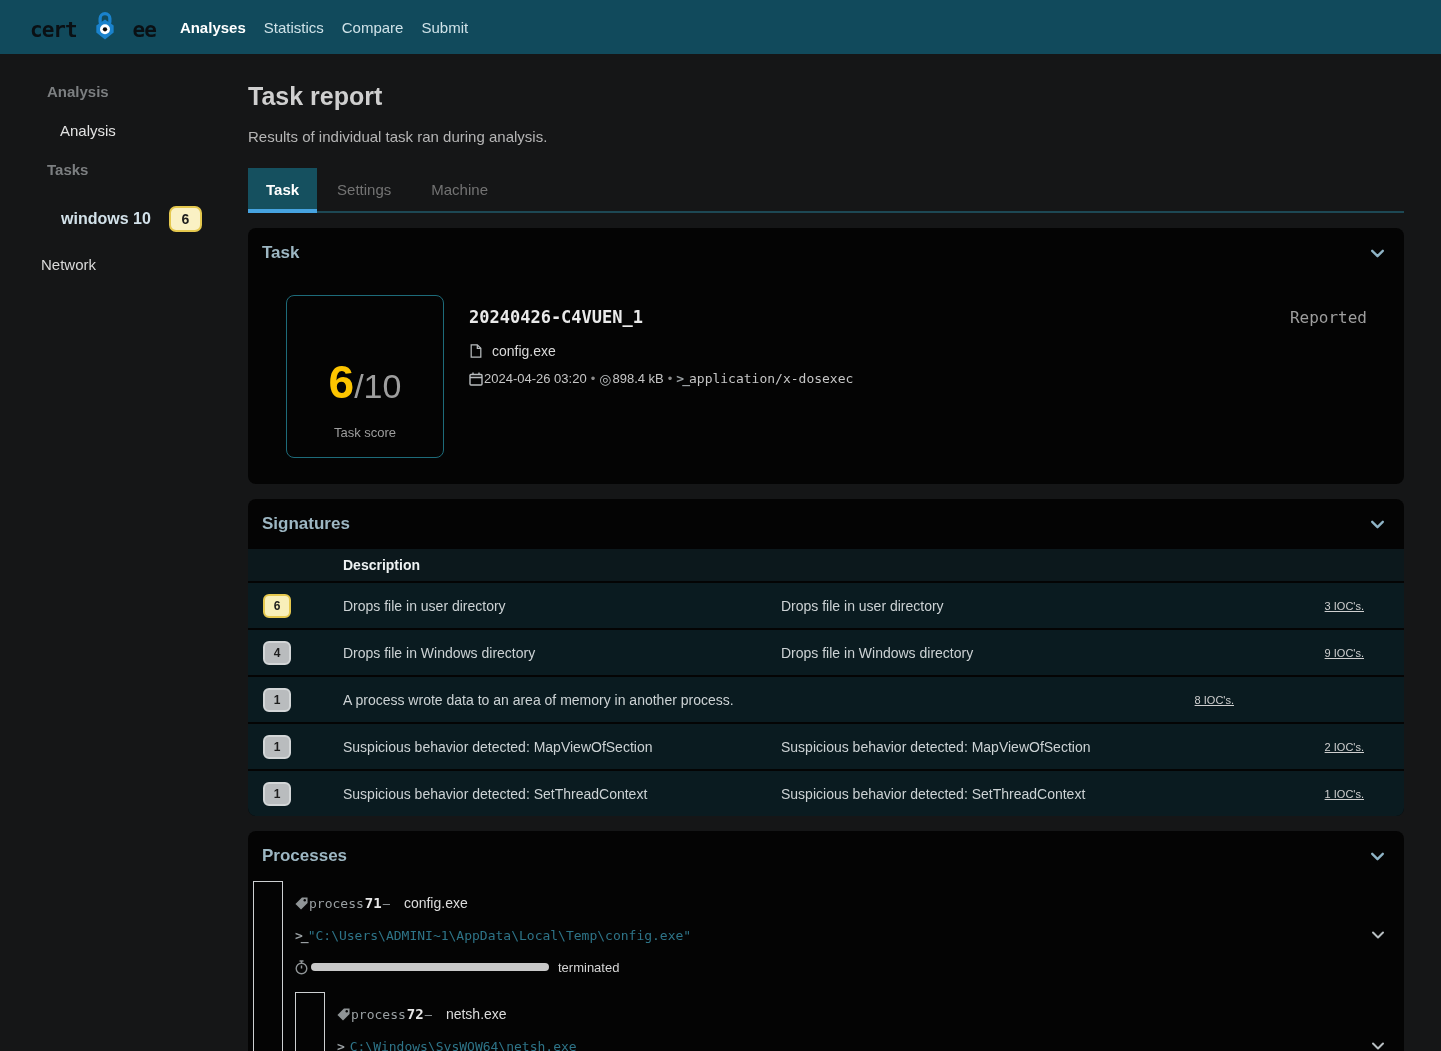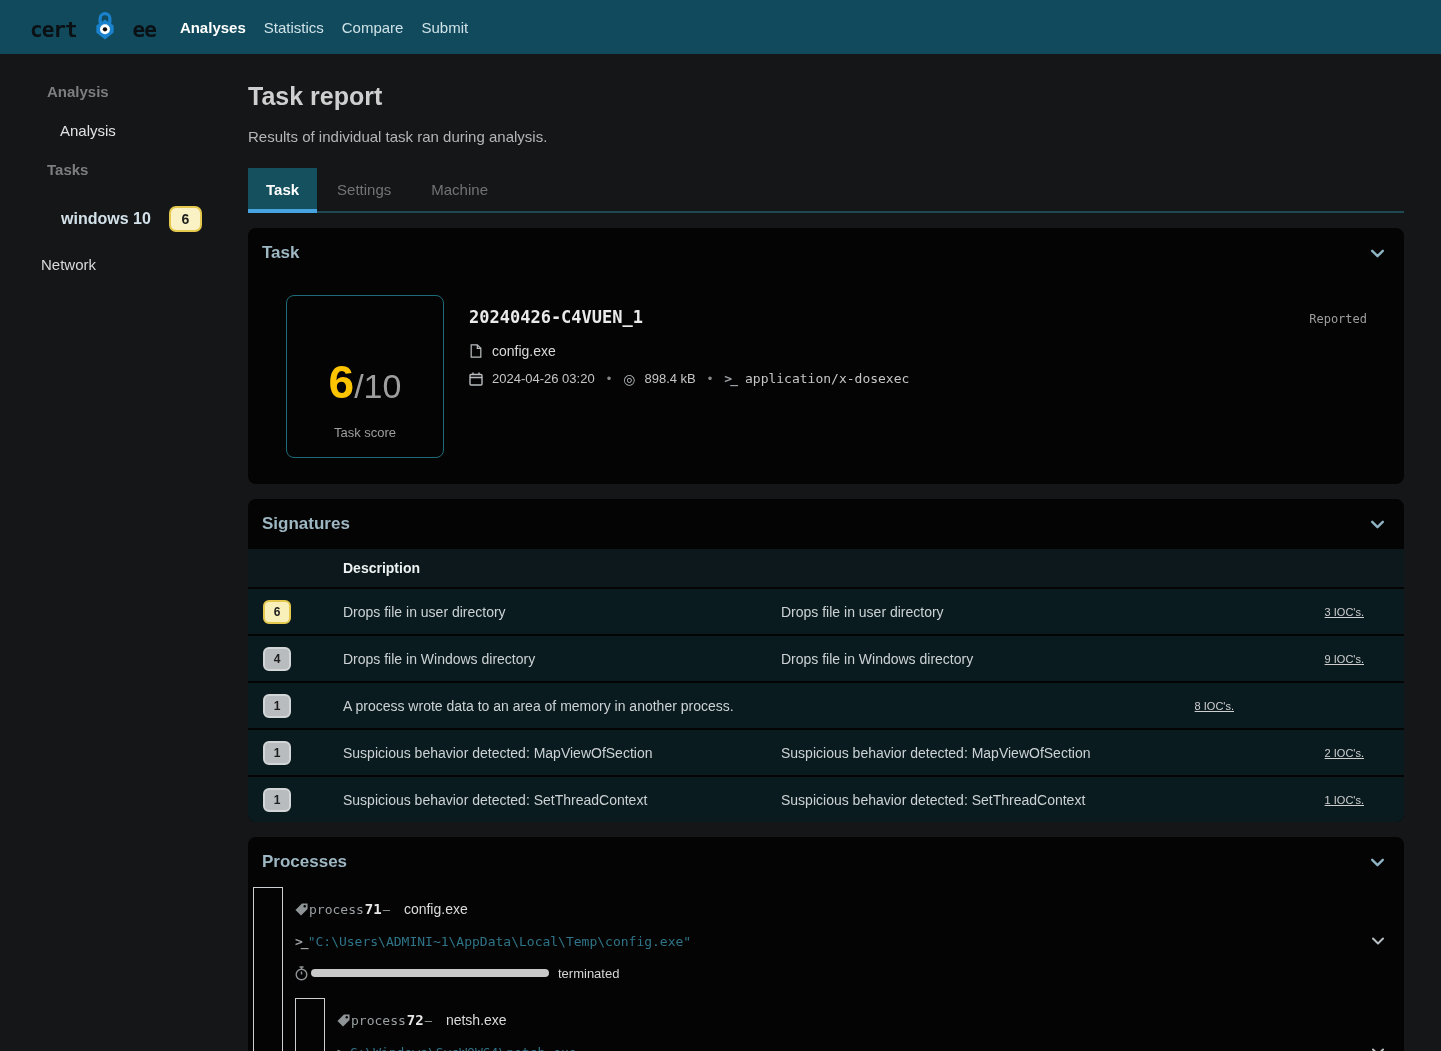"Reported" .task-status { font-size: 12px -> 16px }
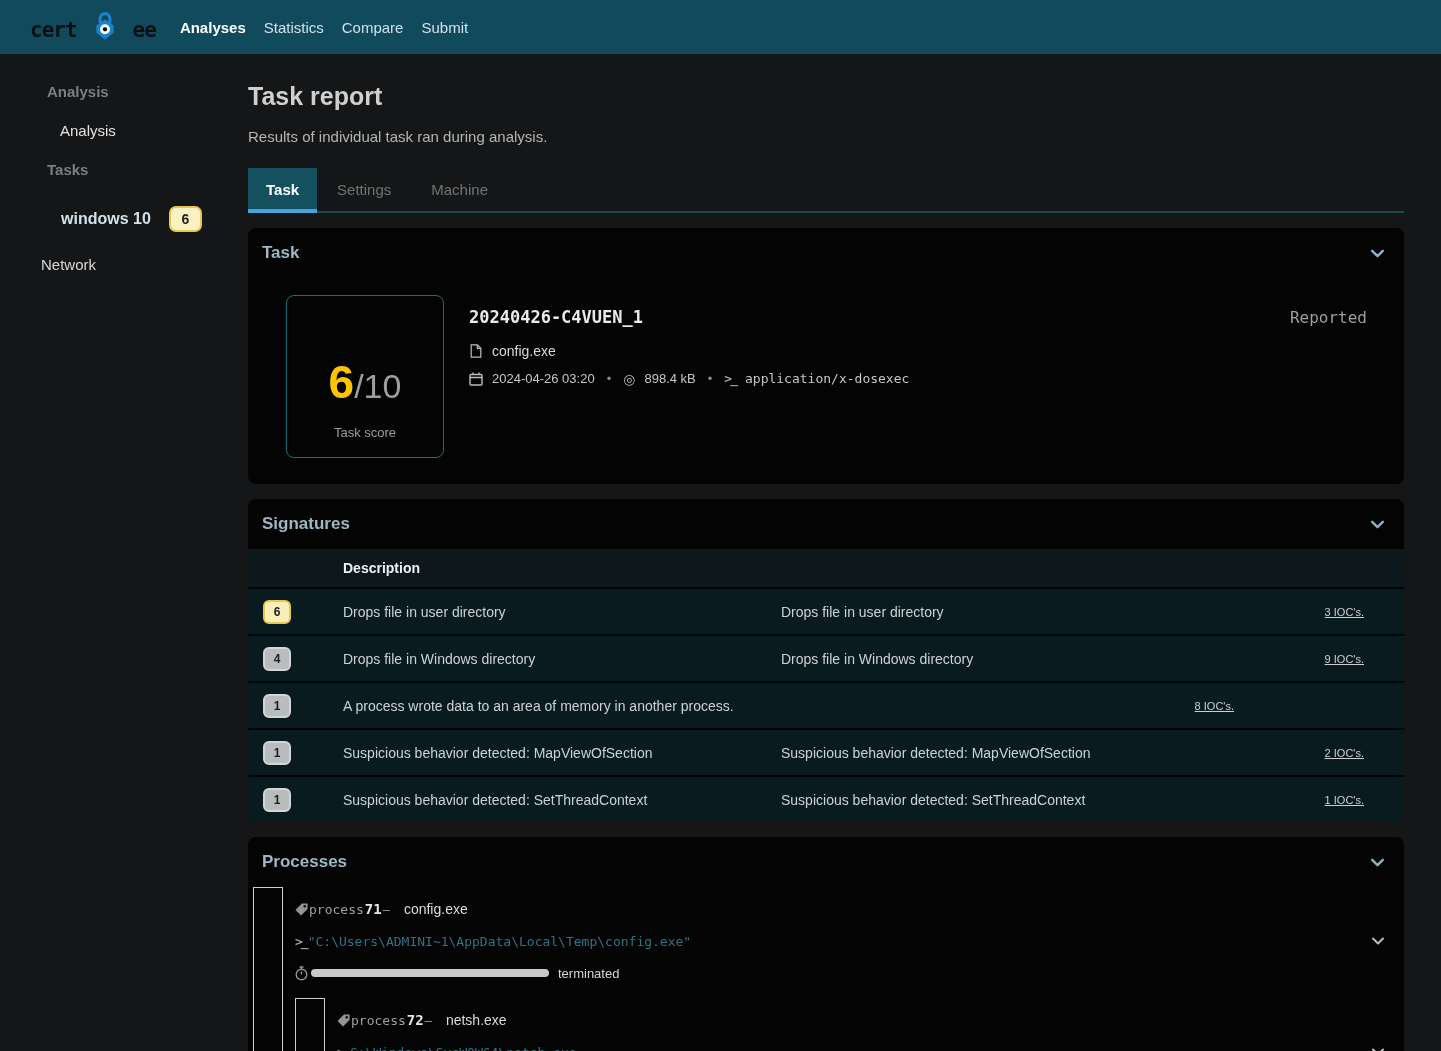"2024-04-26 03:20" .meta-row { gap: 9px -> 1px }
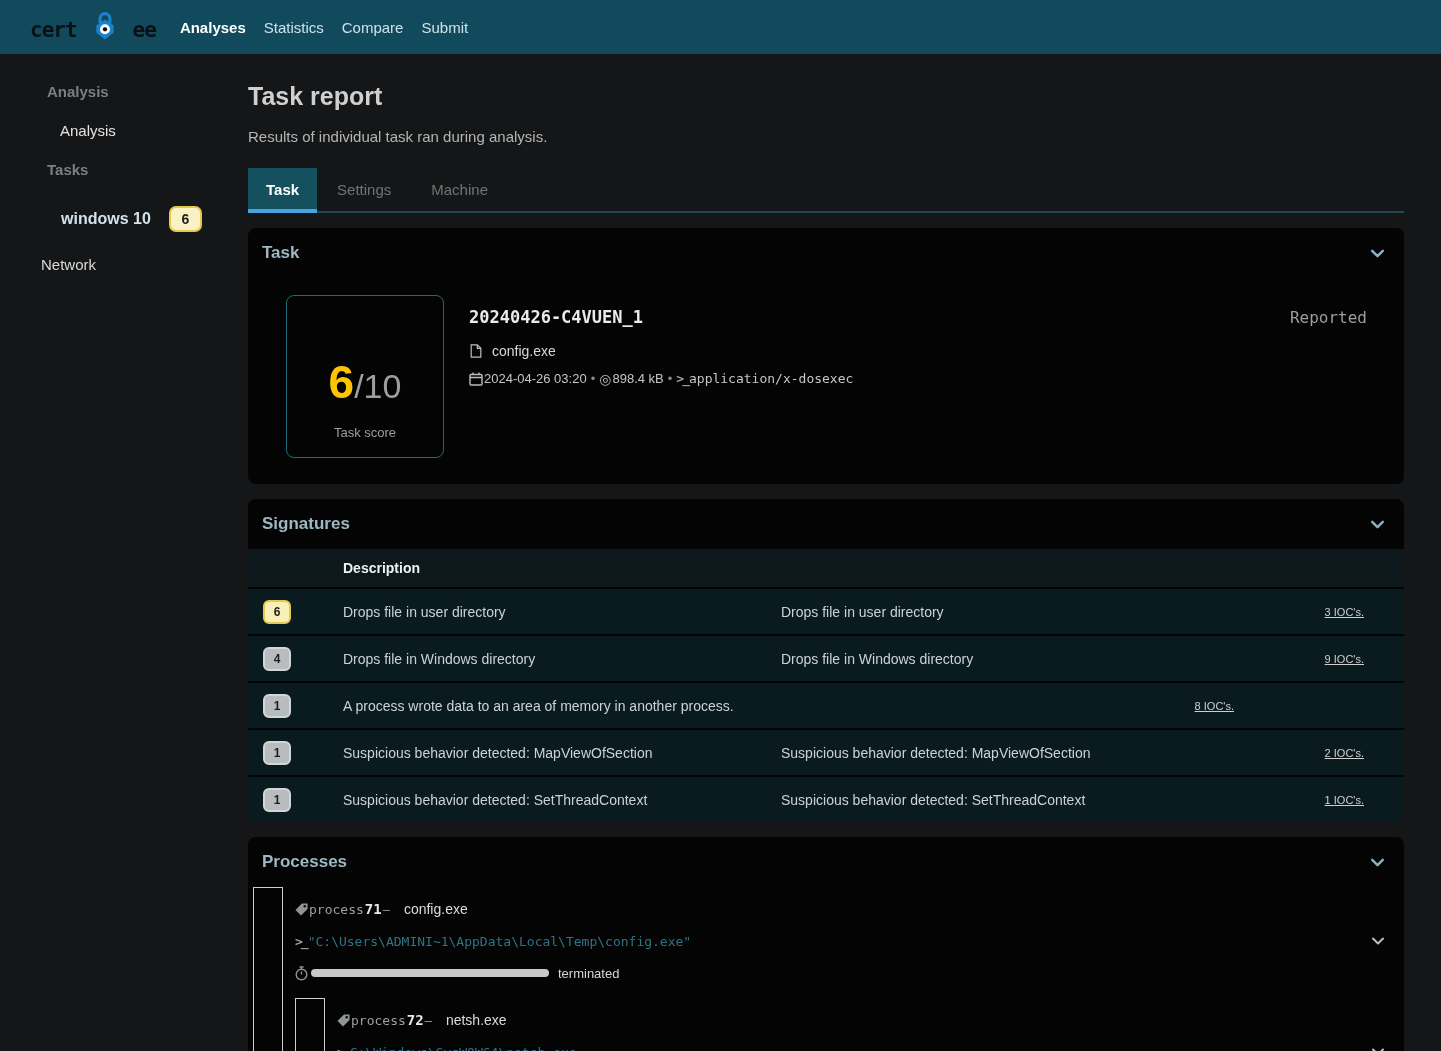"Description" .sig-grid-header { height: 38px -> 32px }
